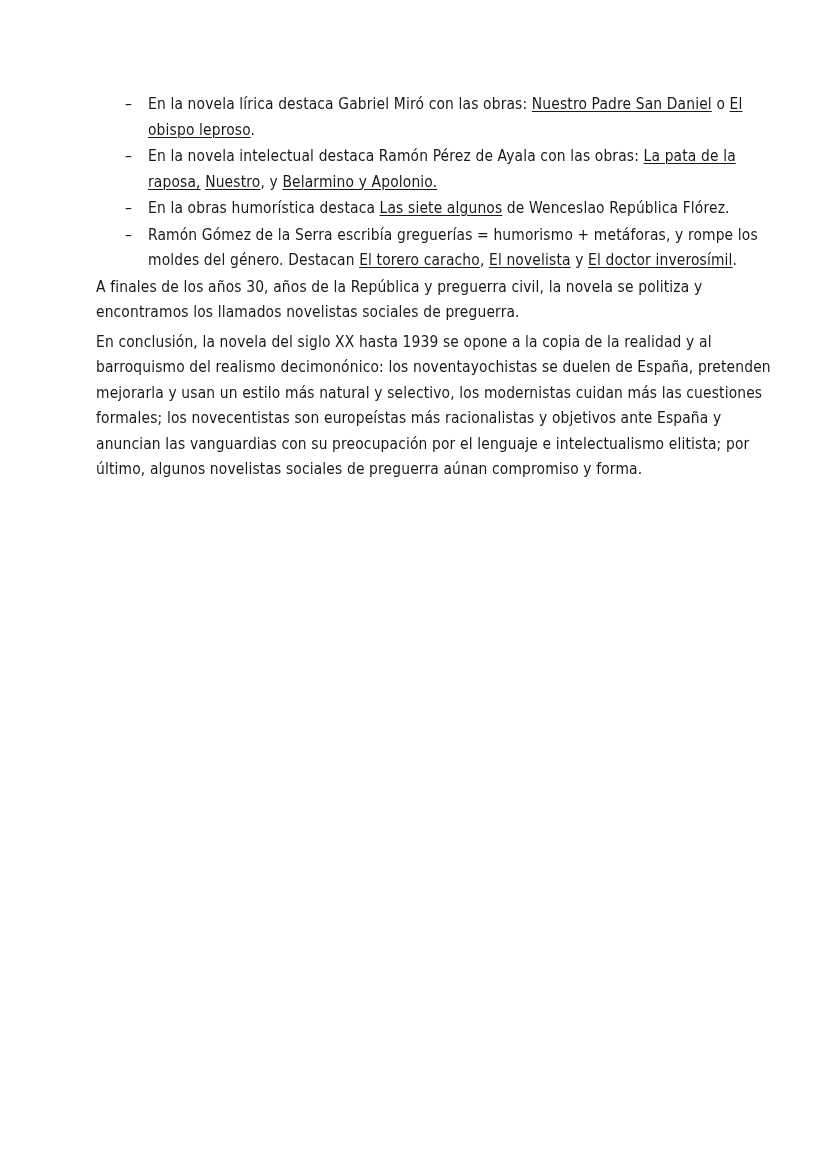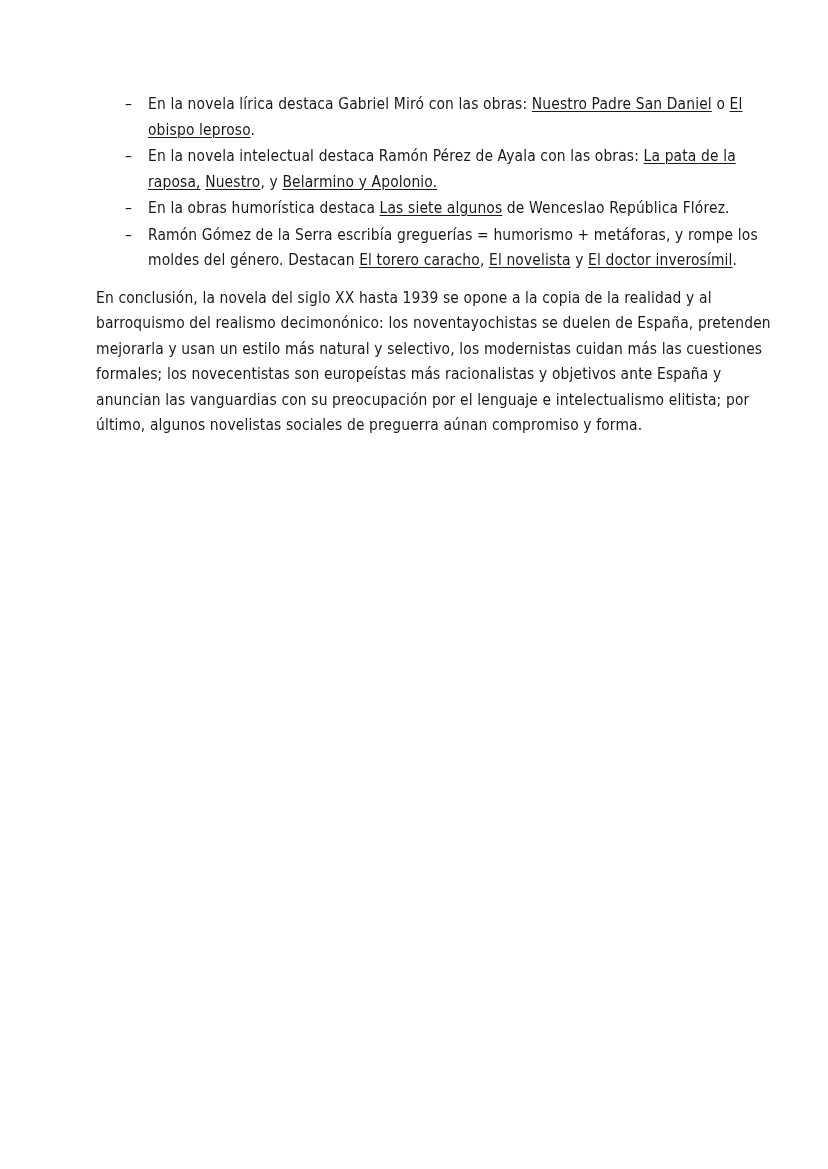"A finales de los años" p.para { html: none -> <p>A finales de los años 30, años de la República y preguerra civil, la novela se politiza y encontramos los llamados novelistas sociales de preguerra.</p> }
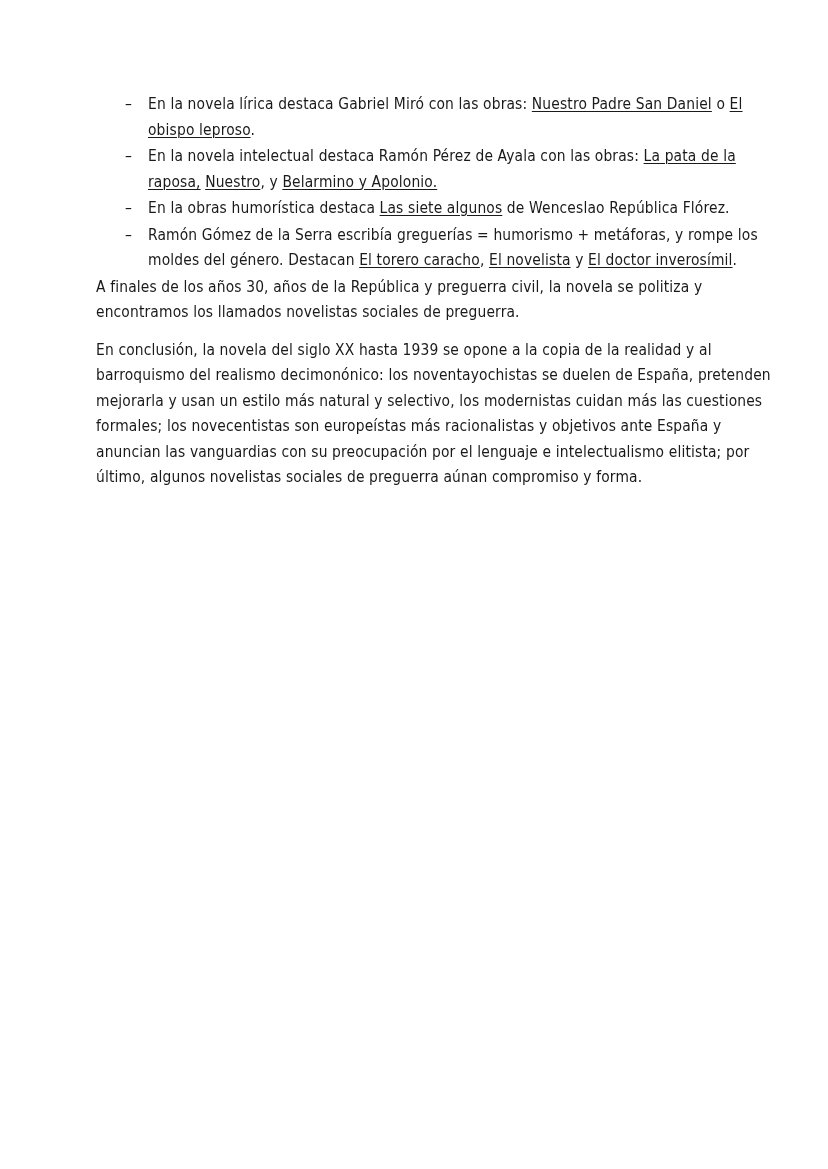"En conclusión, la novela del" .para-conclusion { margin-top: 12px -> 4px }
